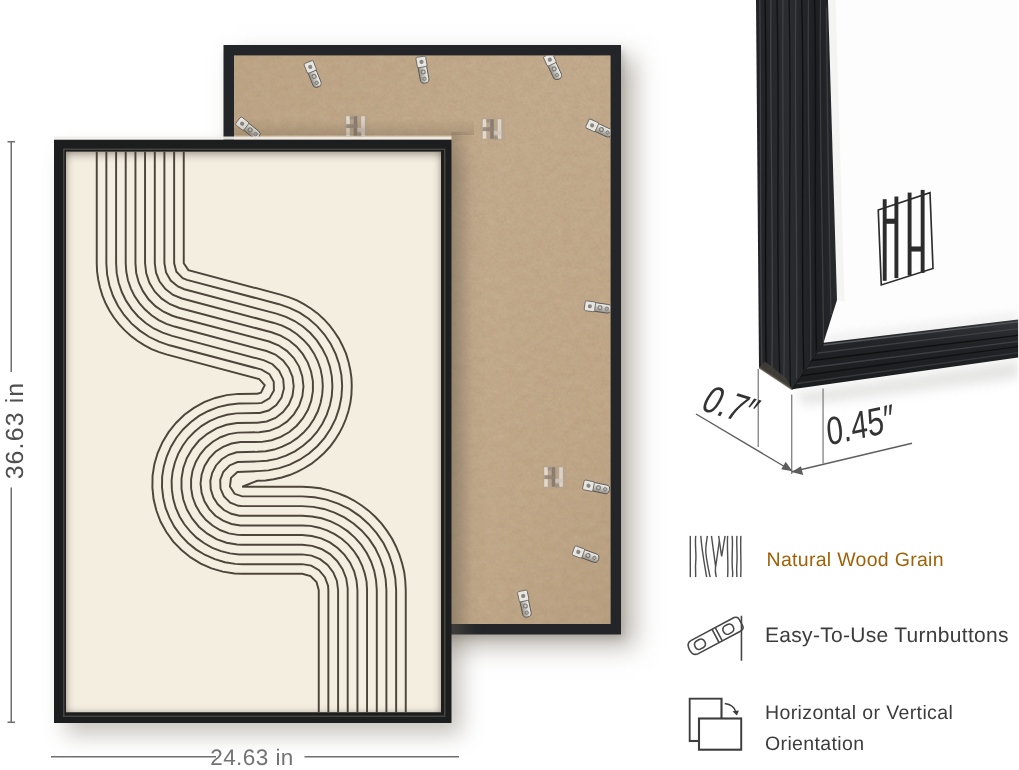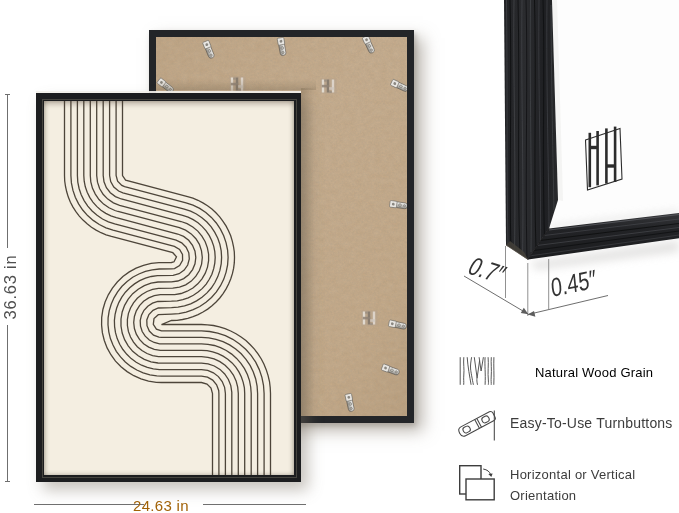"Natural Wood Grain" div.abs { color: #000000 -> #a16207; left: 535px -> 511px }
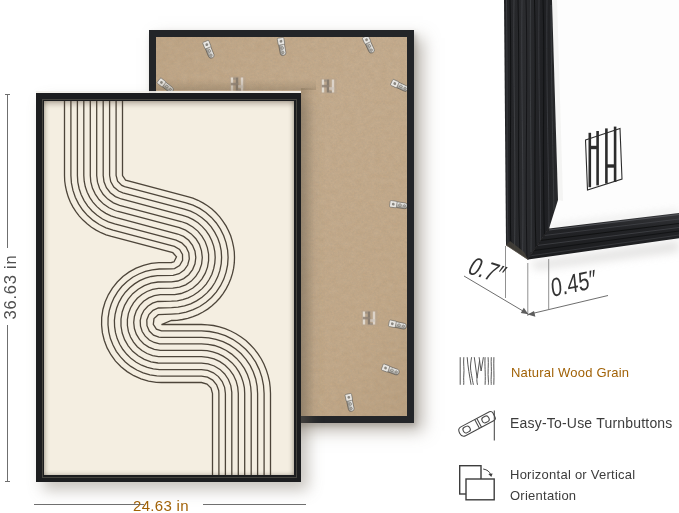"24.63 in" div.abs { color: #a16207 -> #737373; text-align: none -> center }
